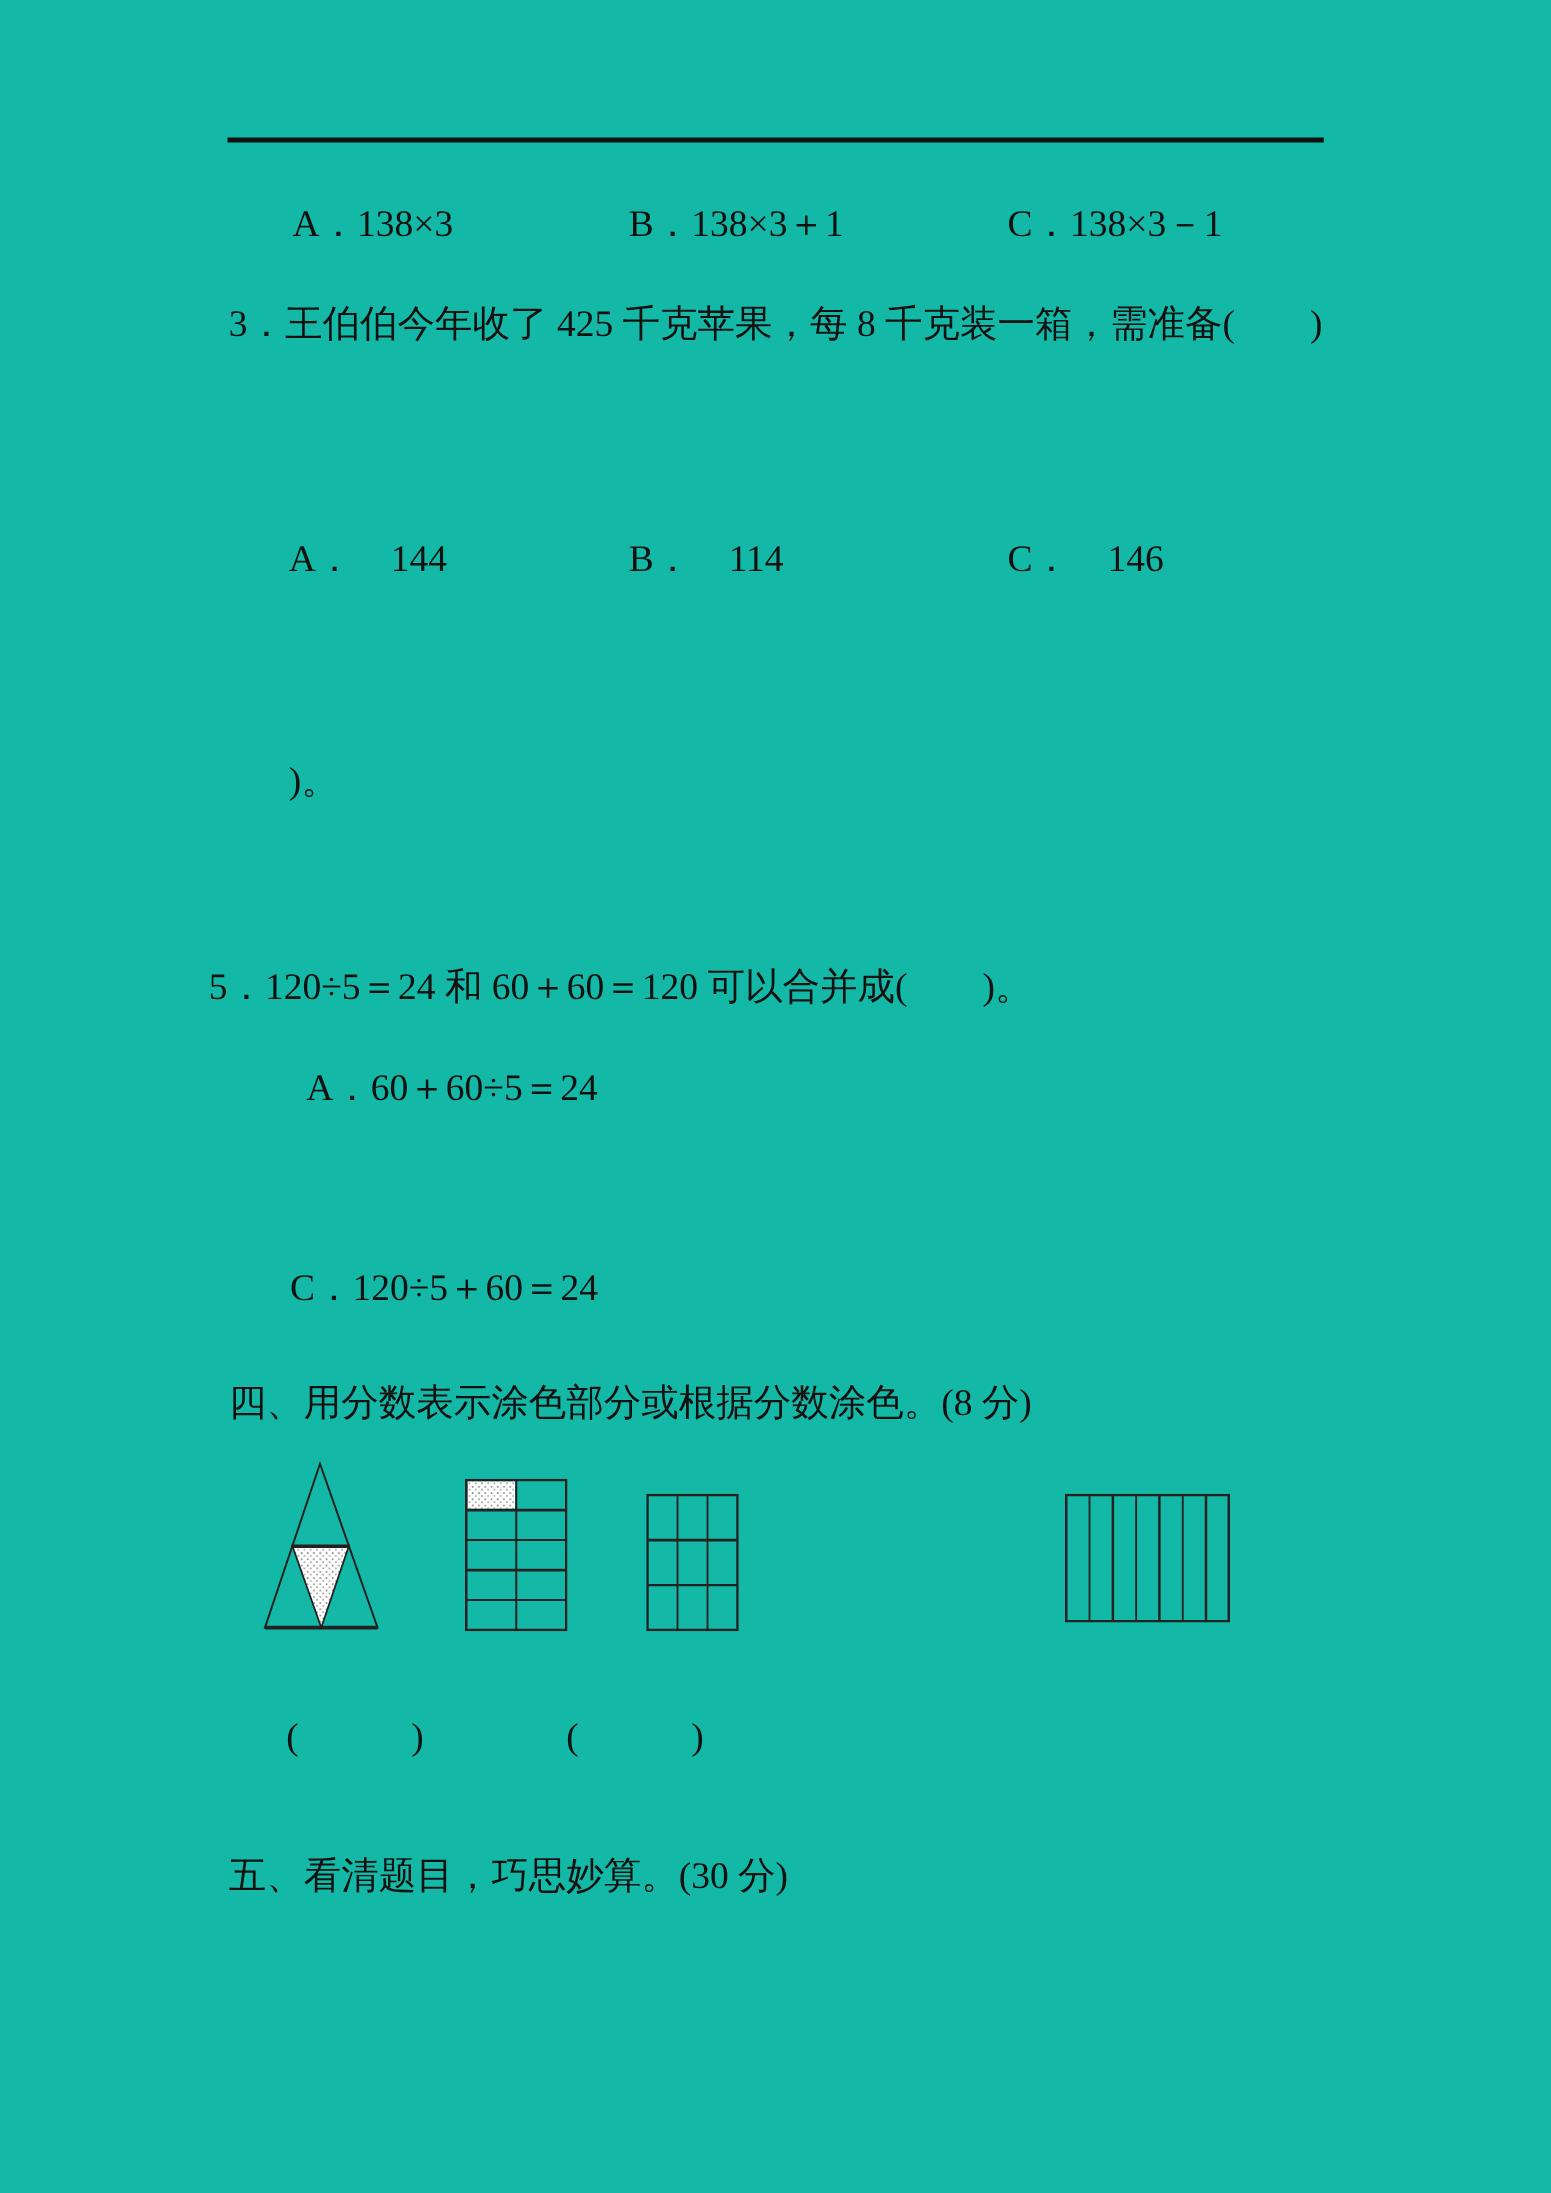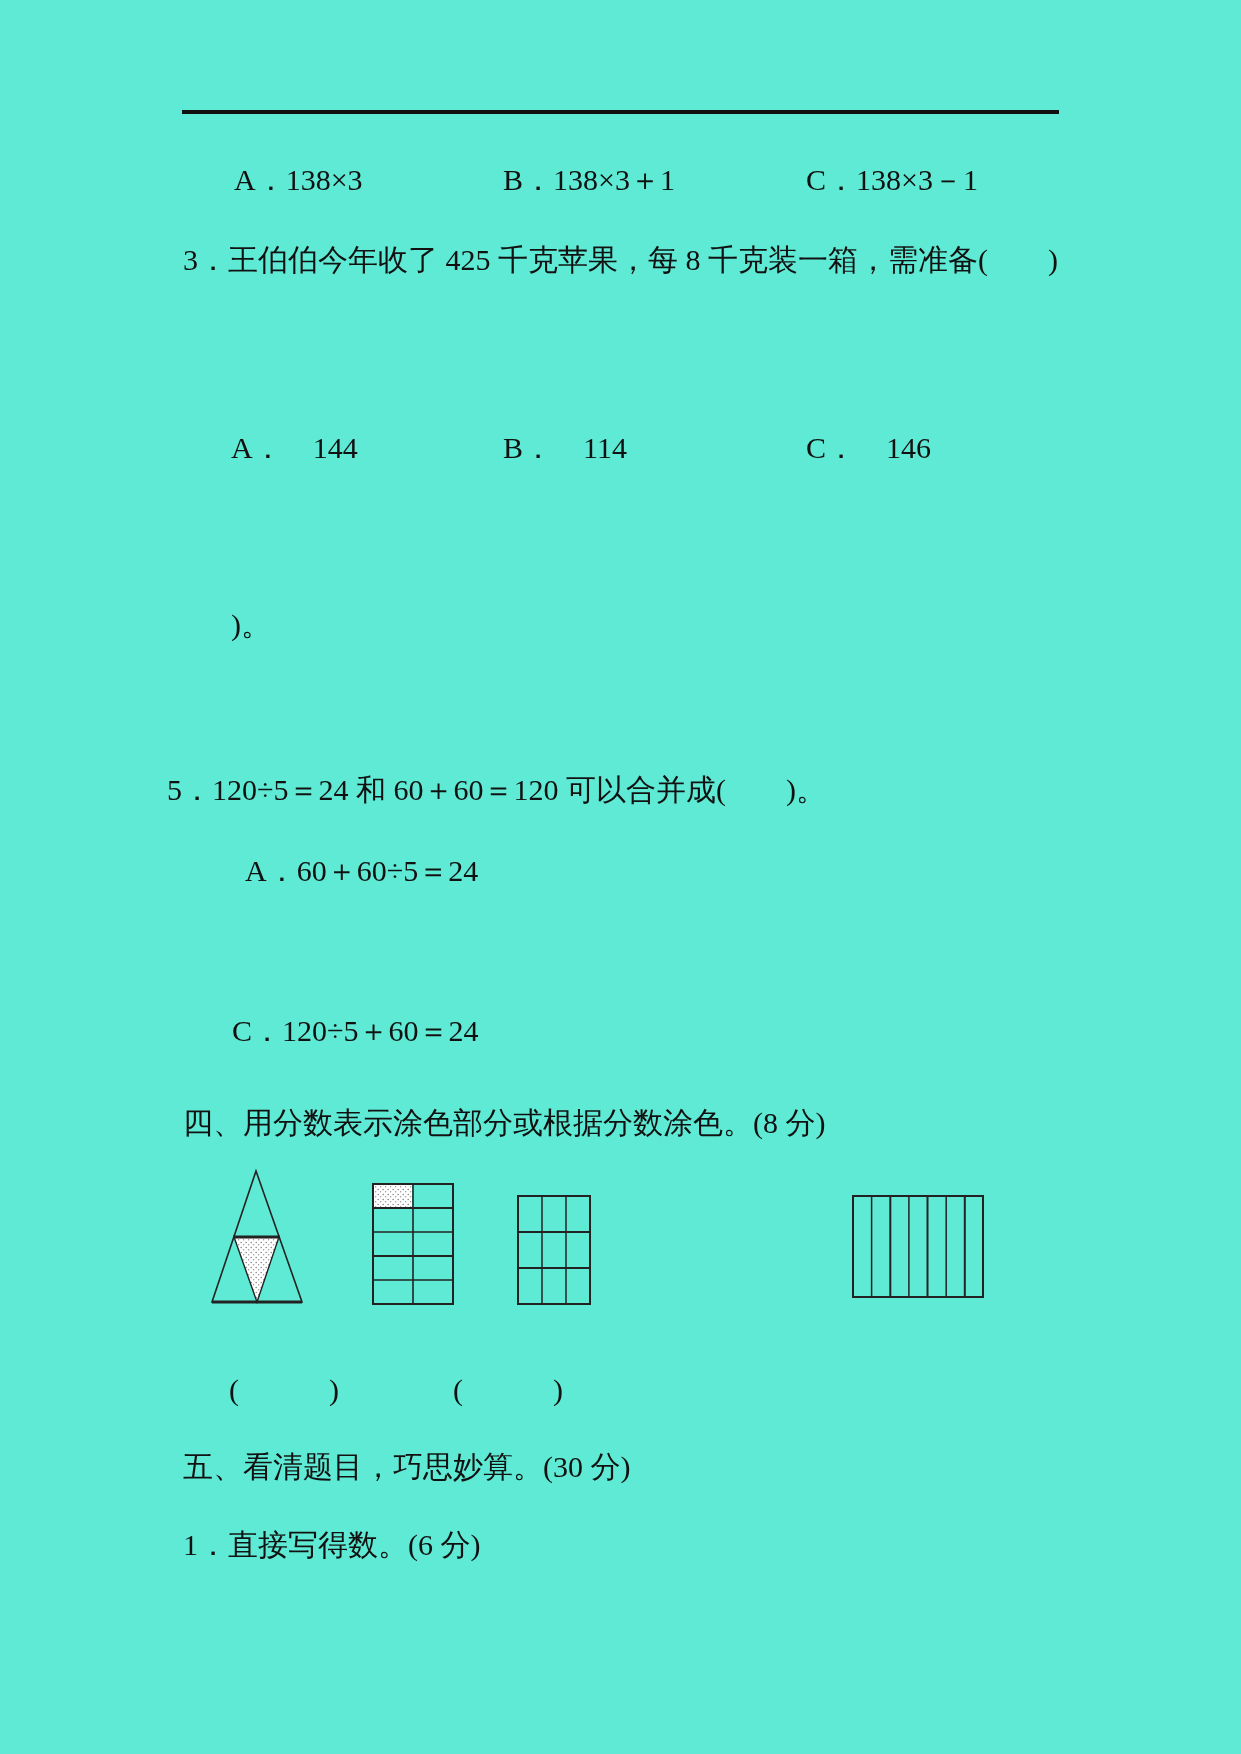"A．138×3" .doc { background: #5eead4 -> #14b8a6 }
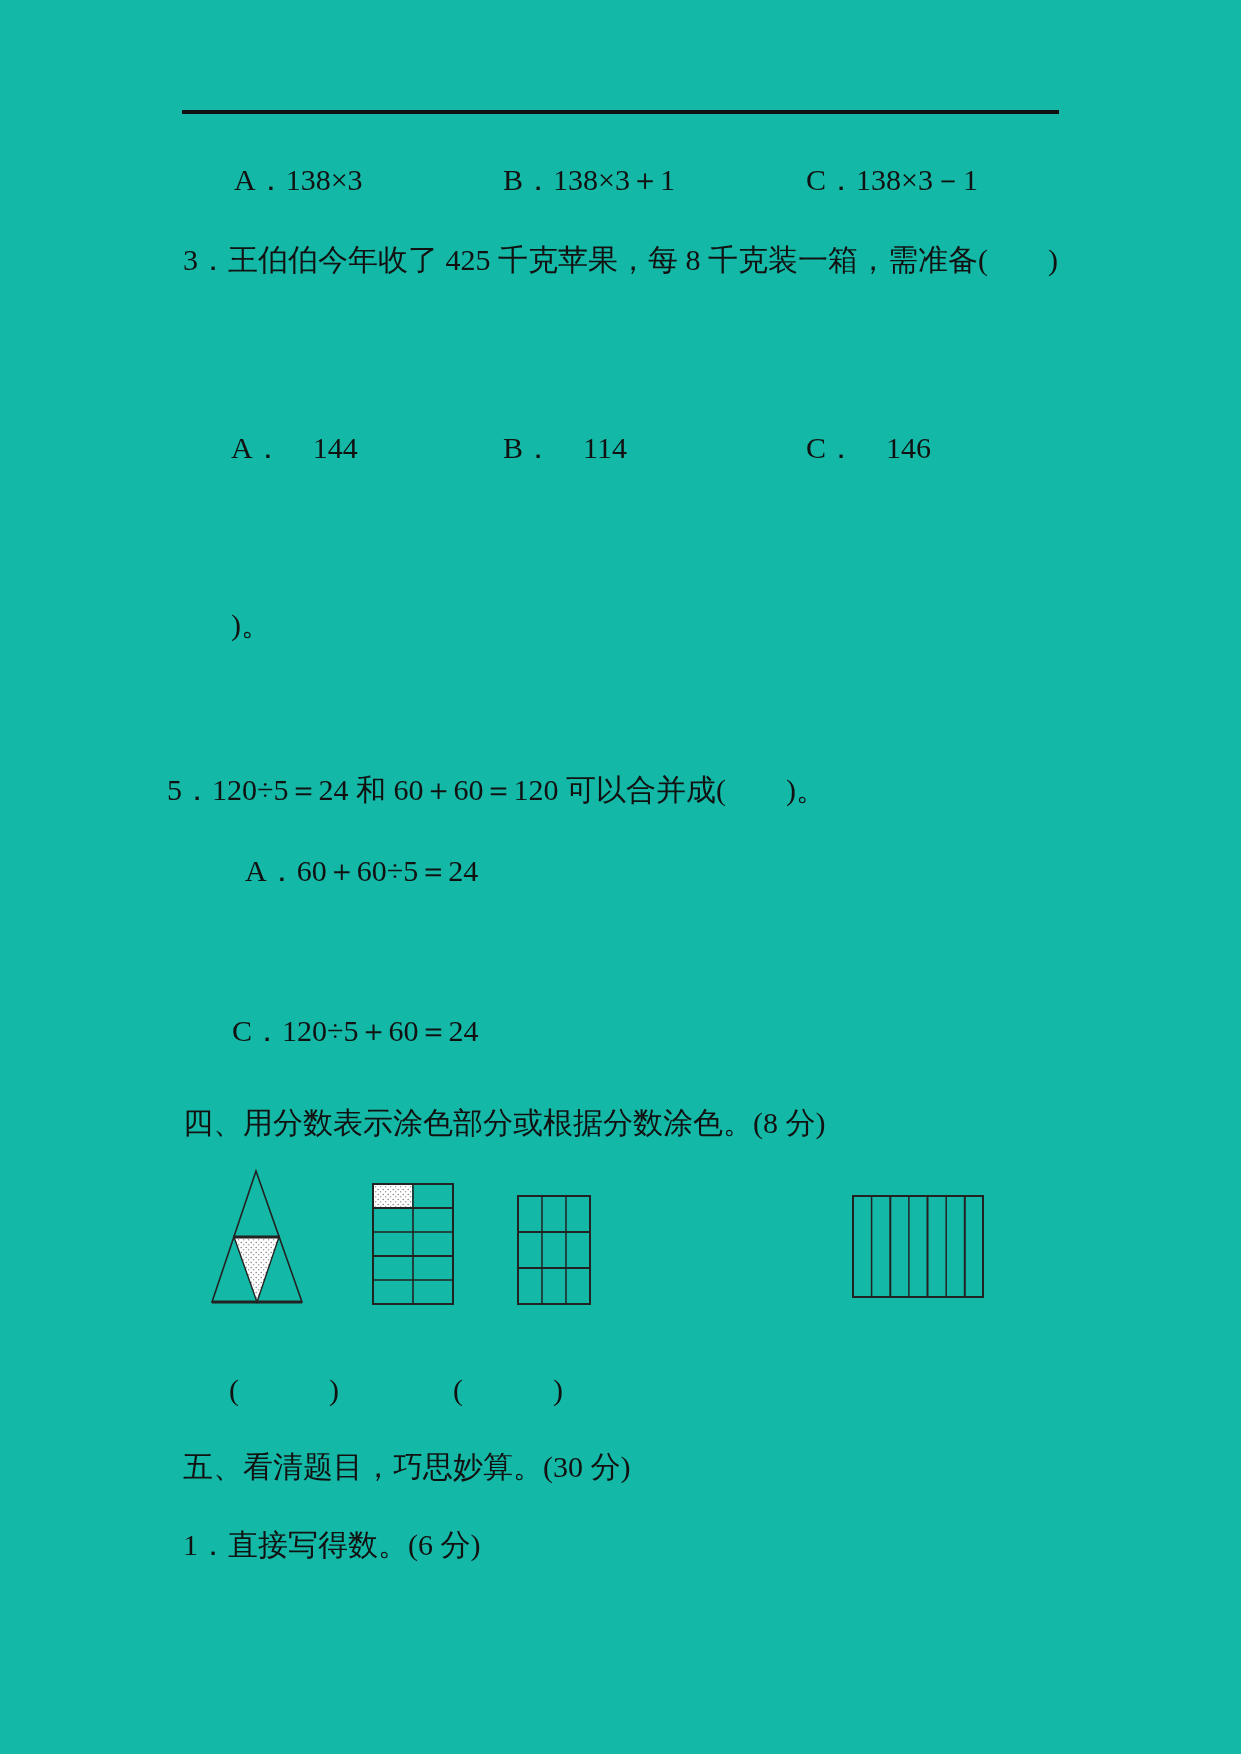"五、看清题目，巧思妙算。(30 分)" div.row { top: 1446px -> 1480px }
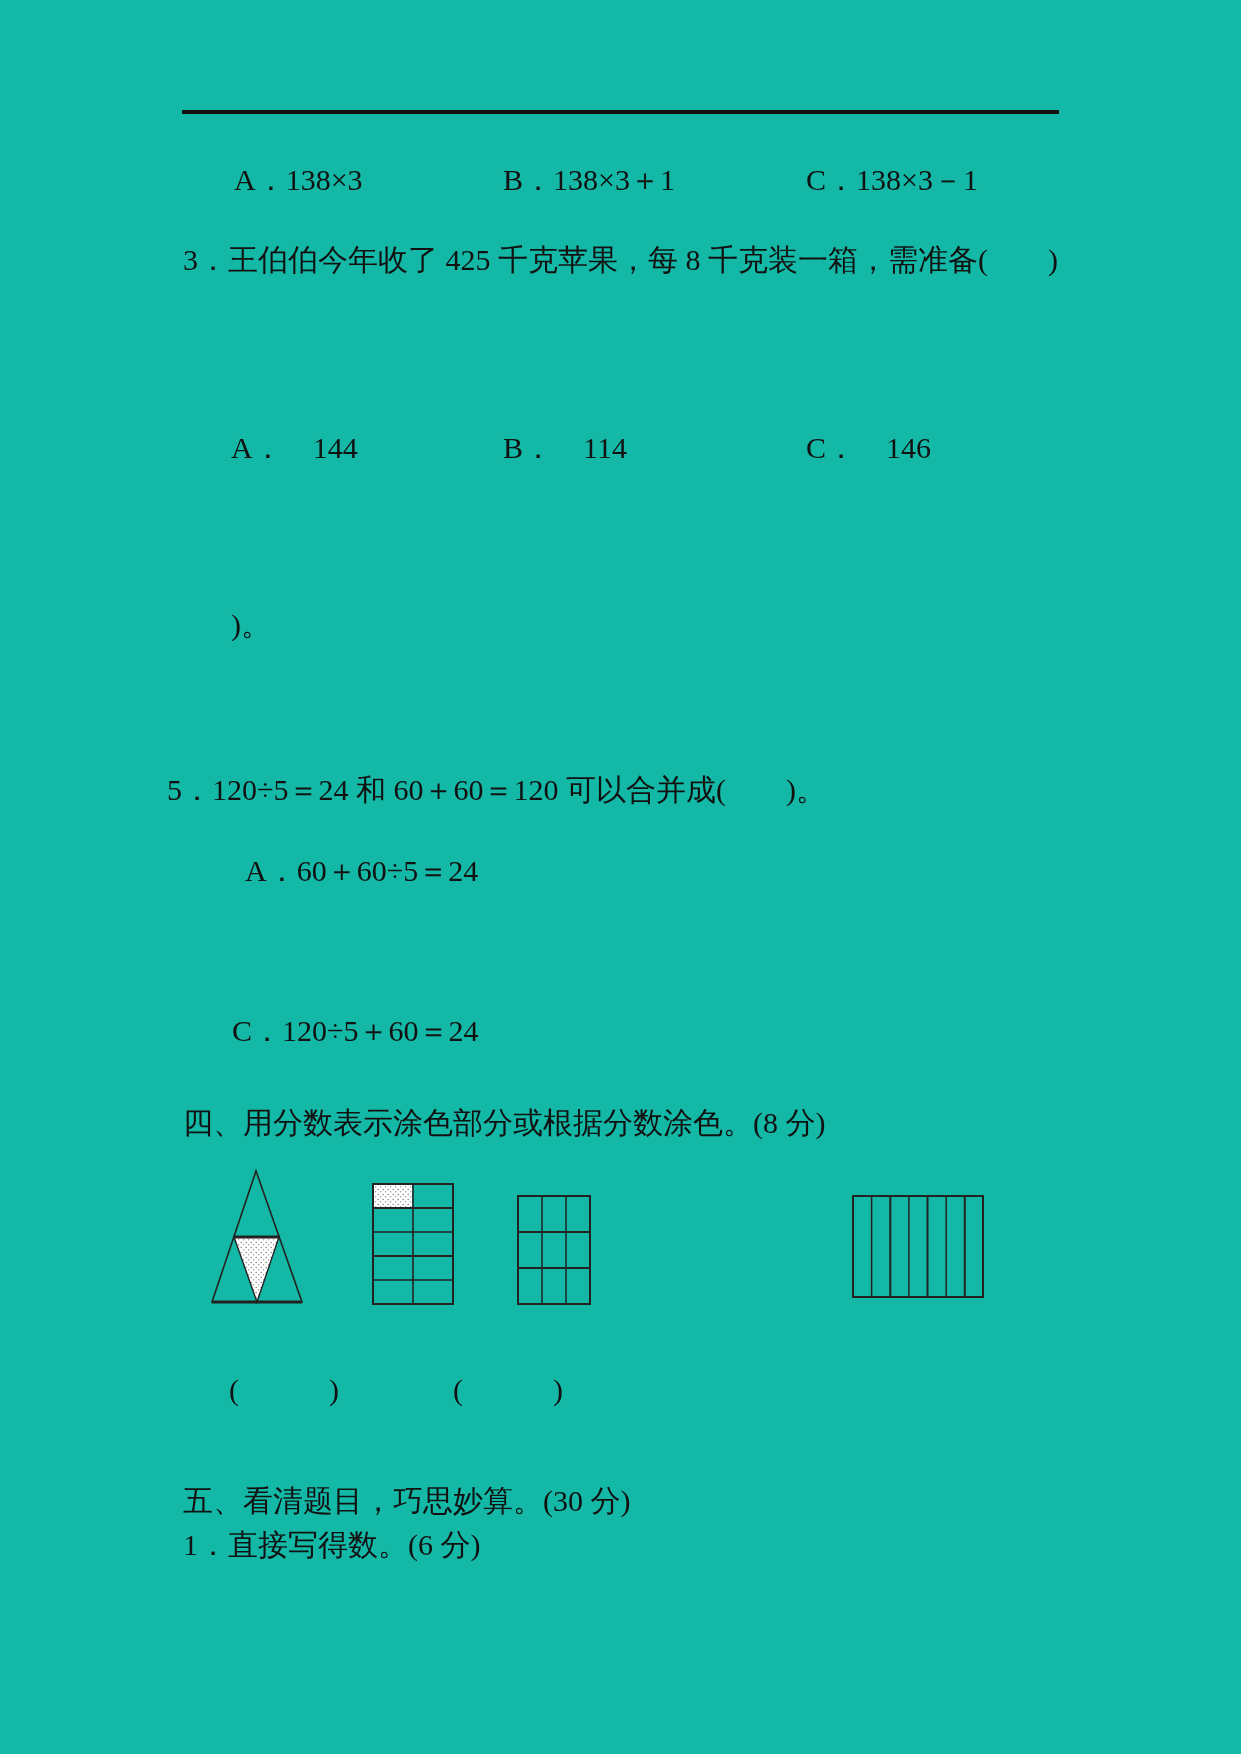"1．直接写得数。(6 分)" div.row { html: <div> <span>1．直接写得数。(6 分)</span> </div> -> none }
